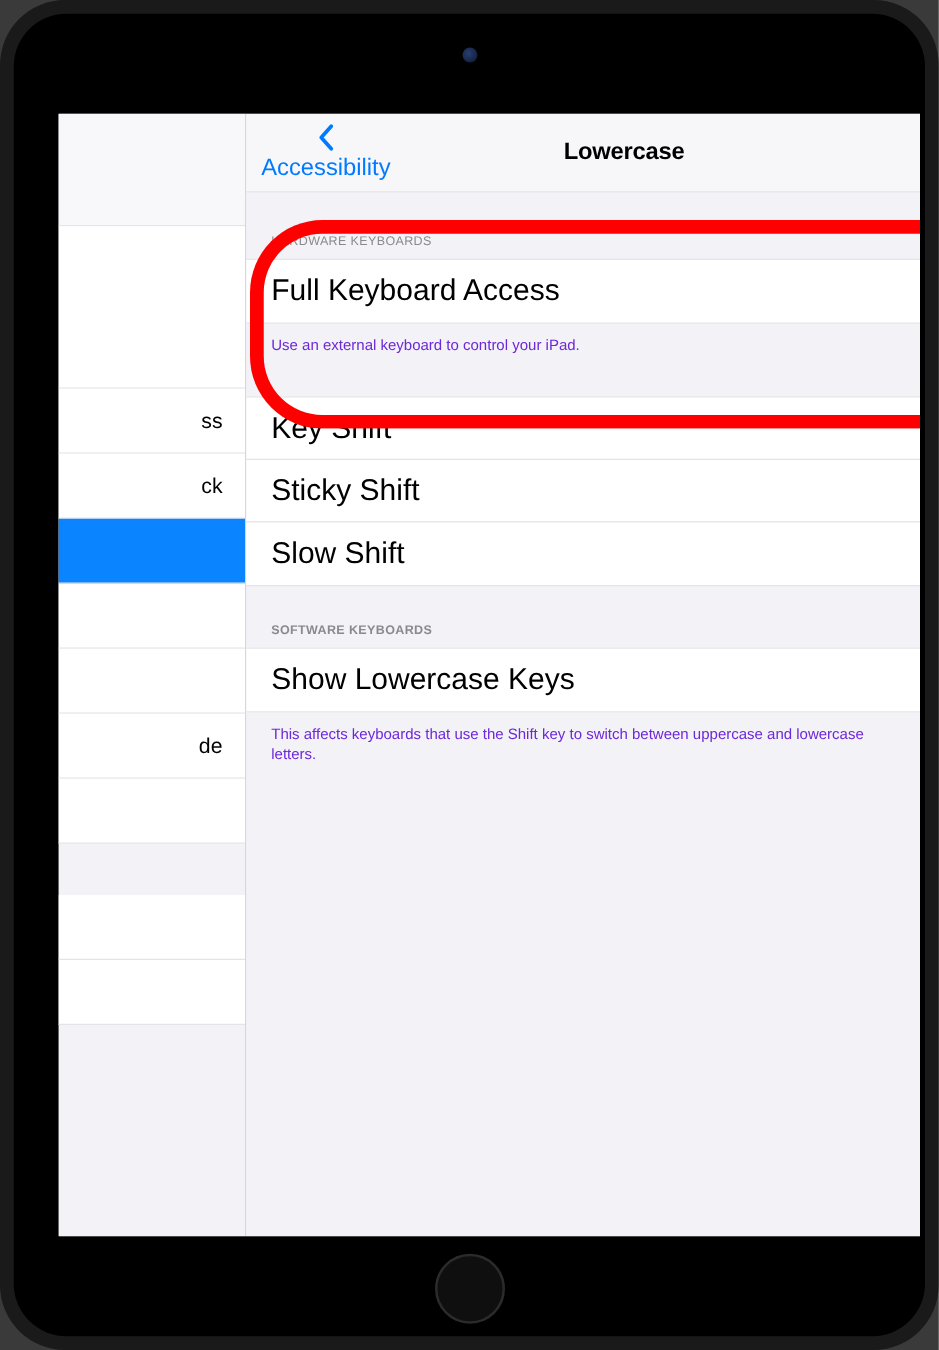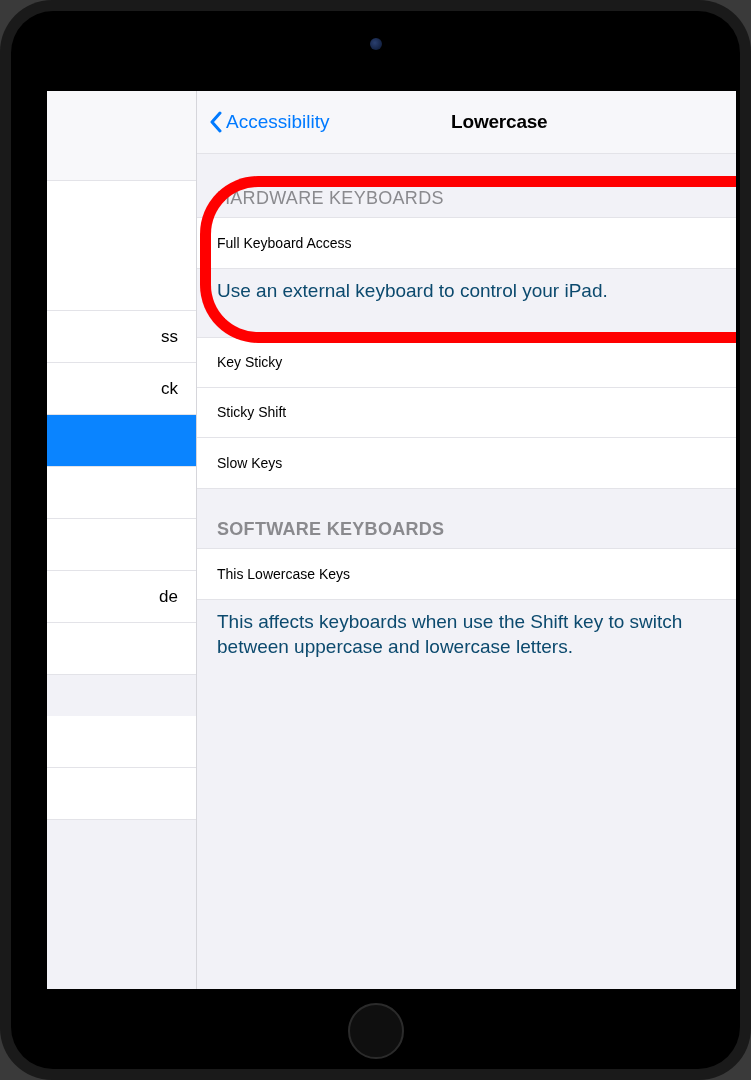"Accessibility" .back-btn { flex-direction: none -> column }
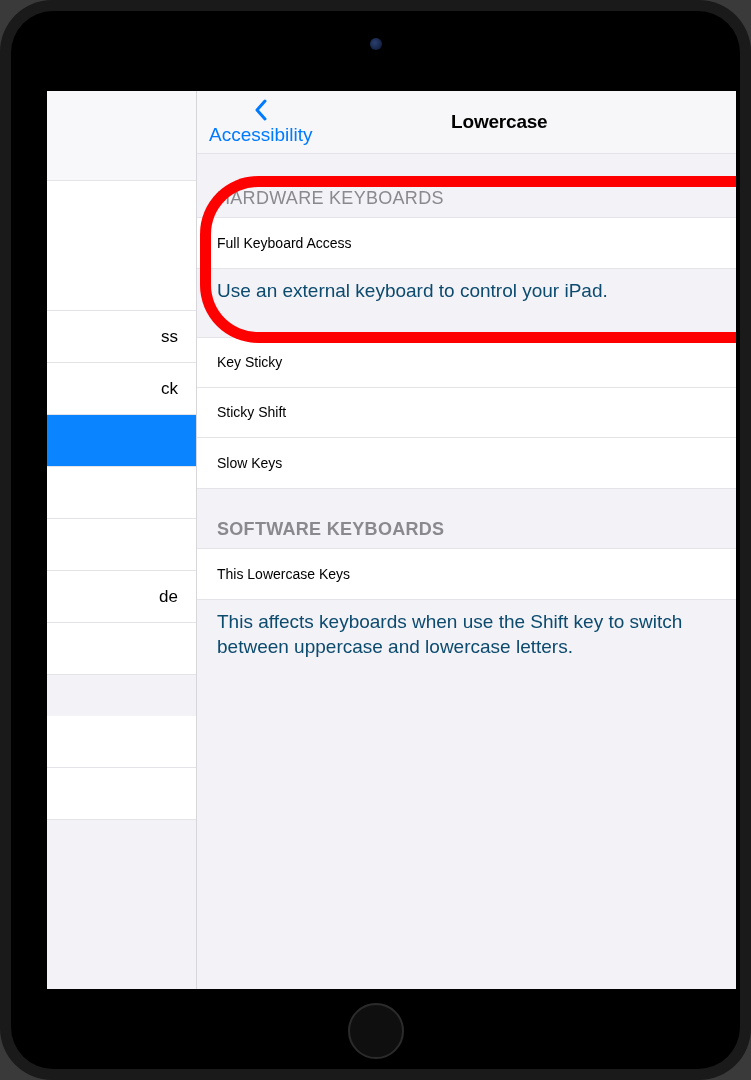"HARDWARE KEYBOARDS" .section-header { font-size: 18px -> 10px }
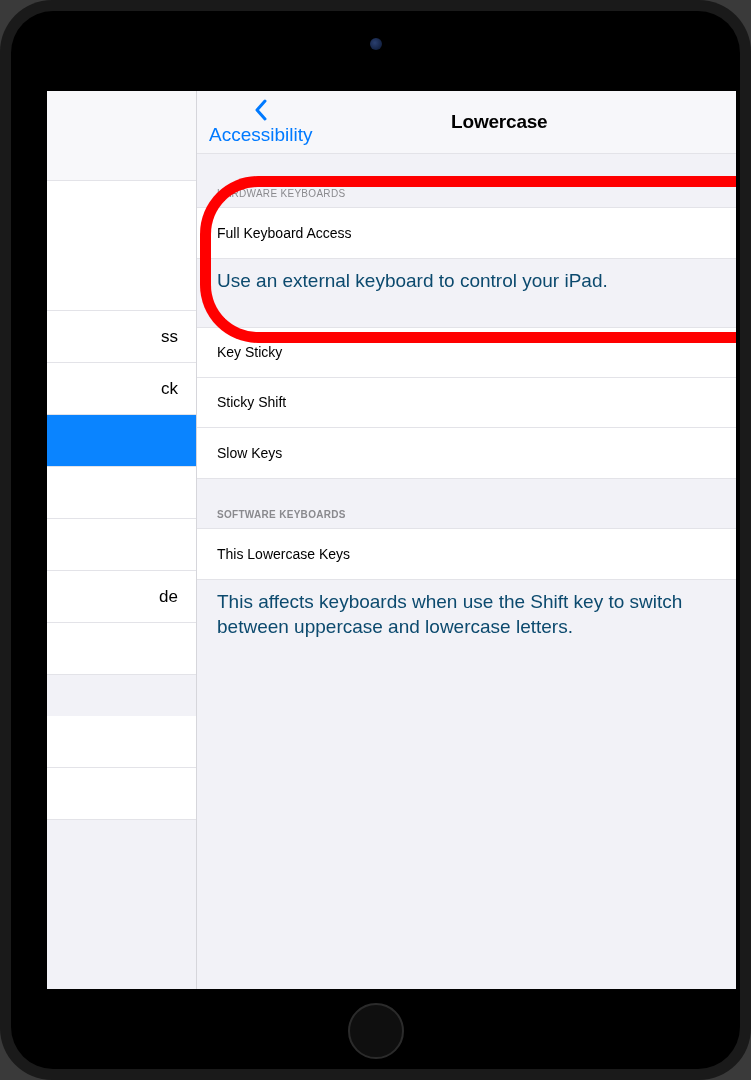"Full Keyboard Access" .row { font-size: 14px -> 24px }
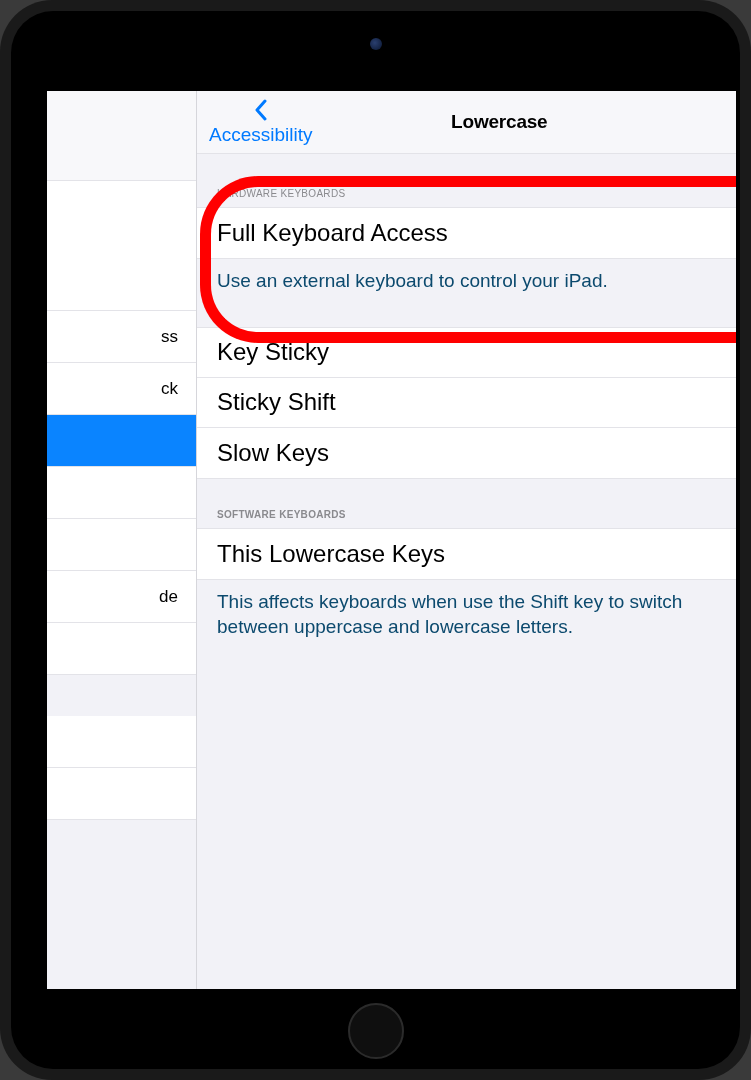"Use an external keyboard to" .section-footer { color: #0c4a6e -> #6d28d9; font-size: 19px -> 12px }
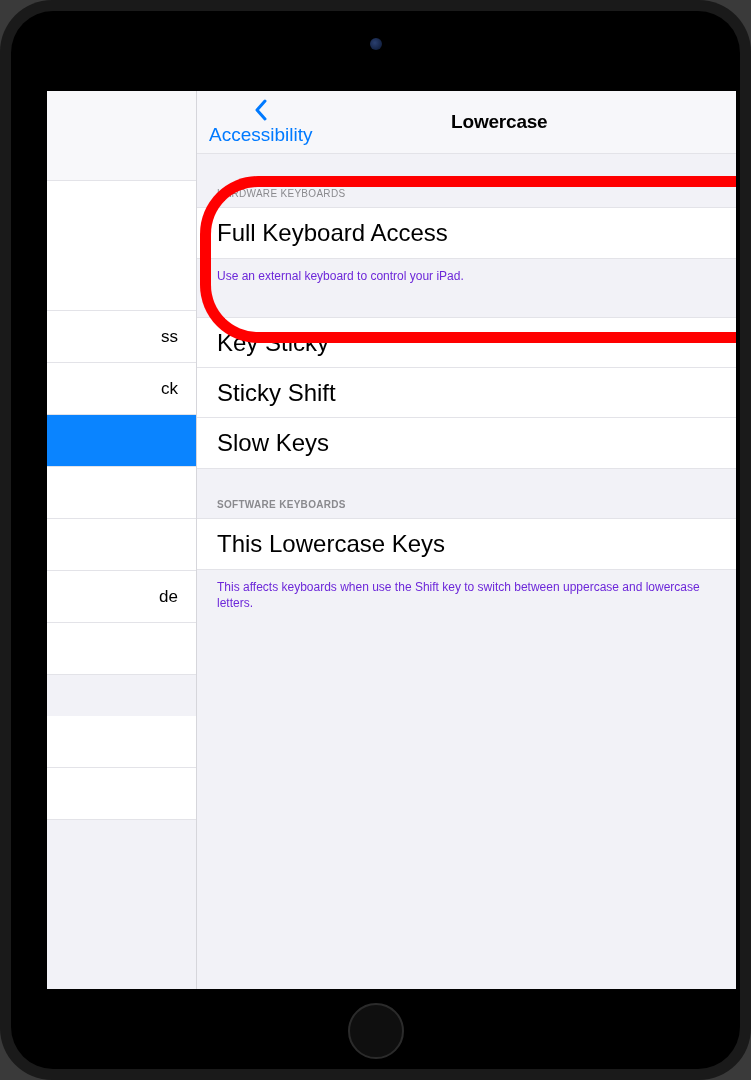"Key Sticky" span { text: Sticky -> Shift }
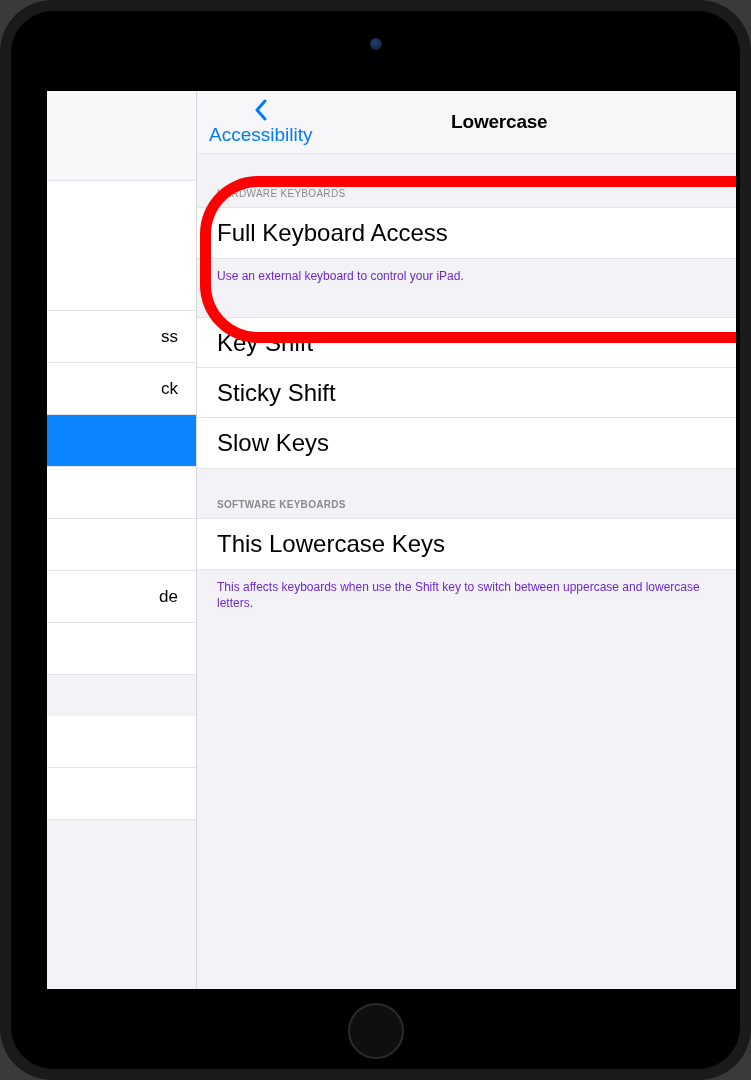"Slow Keys" span { text: Keys -> Shift }
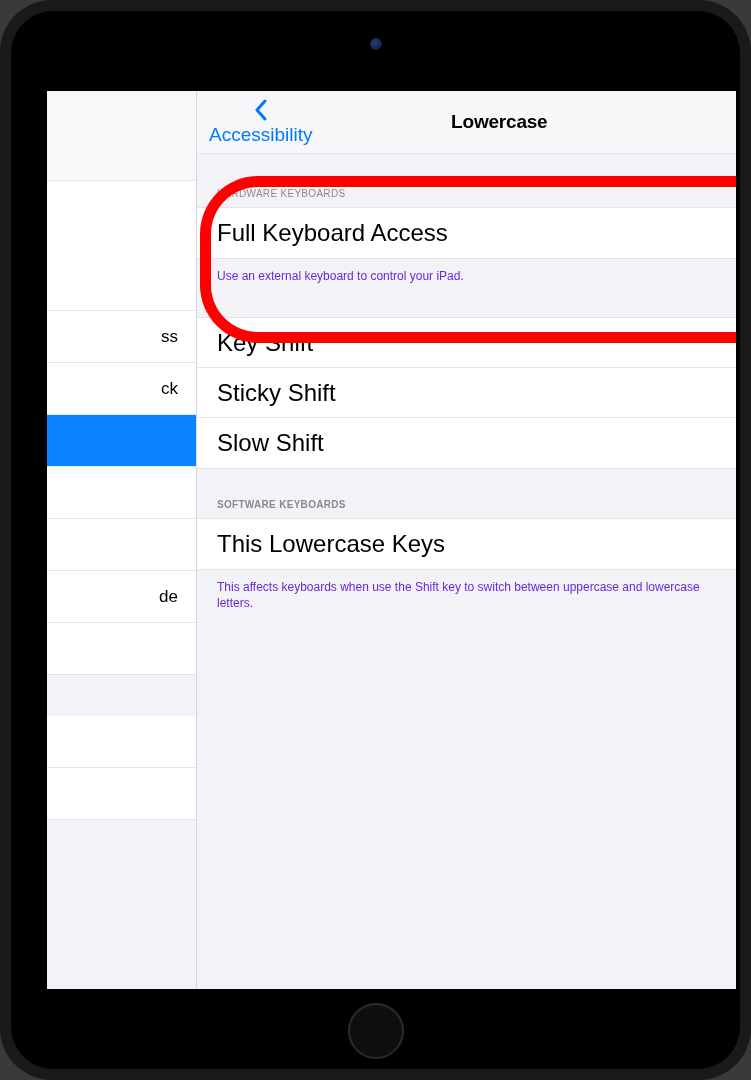"This Lowercase Keys" span { text: This -> Show }
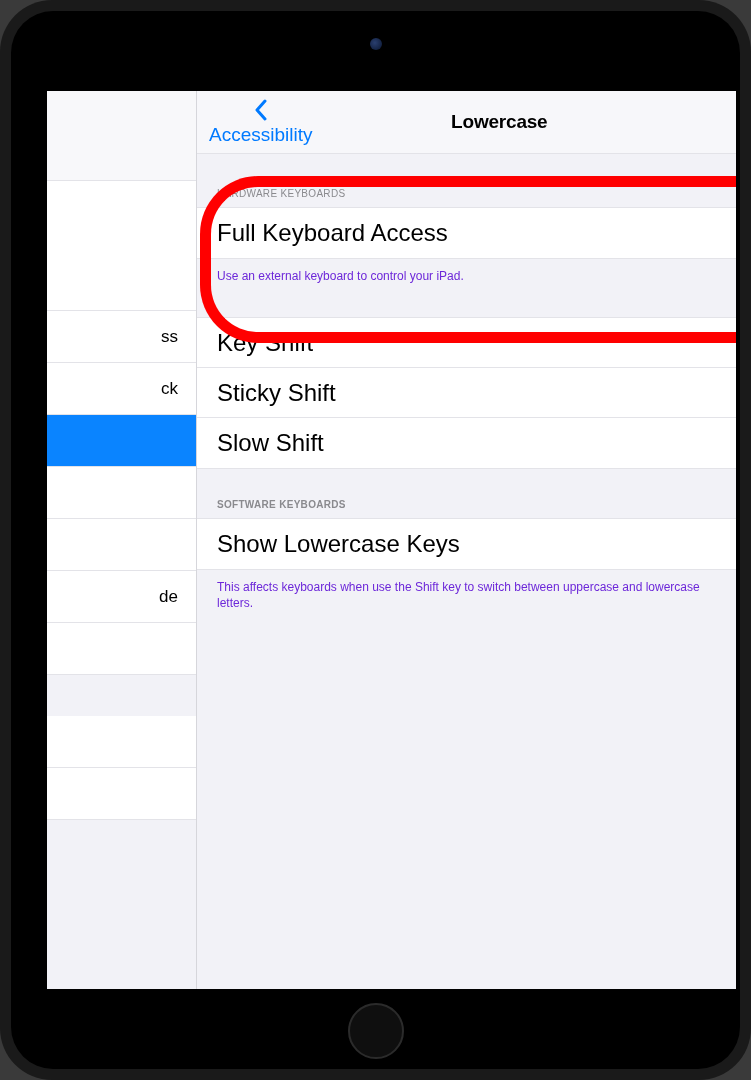"This affects keyboards when use" div.section-footer { text: when -> that }
